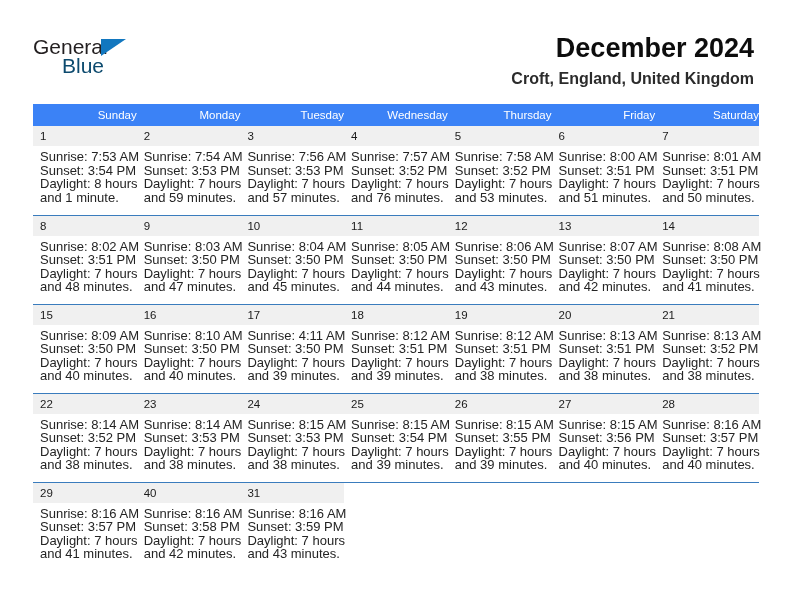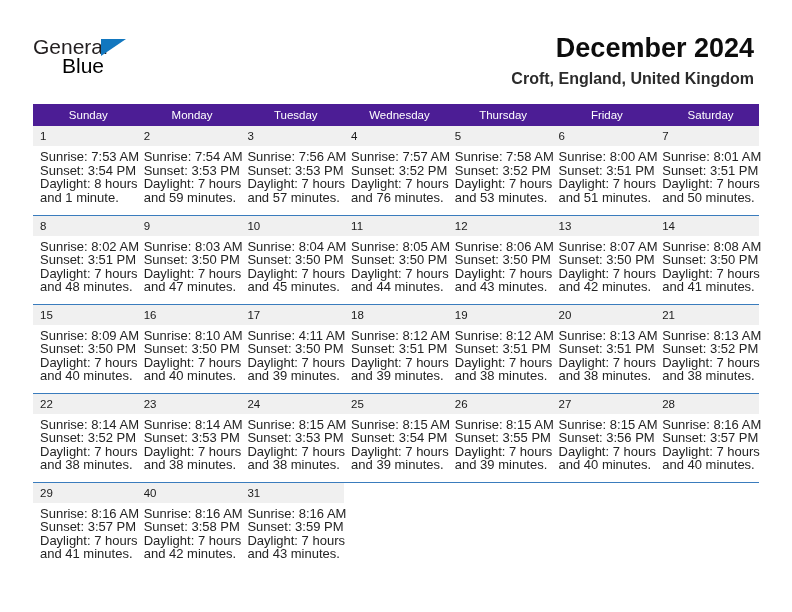"Blue" .brand-blue { color: #000000 -> #0c4a6e }
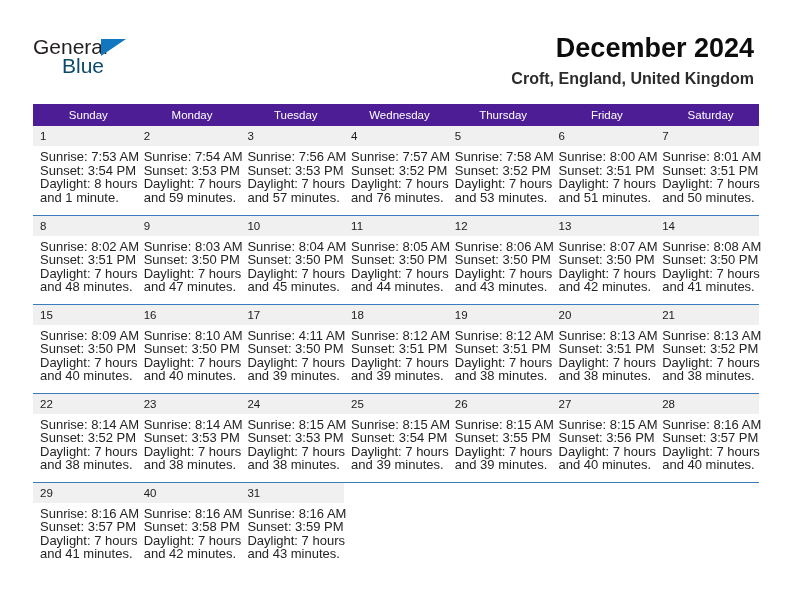"Sunday" table.cal th { background: #4c1d95 -> #3b82f6; text-align: center -> right }
